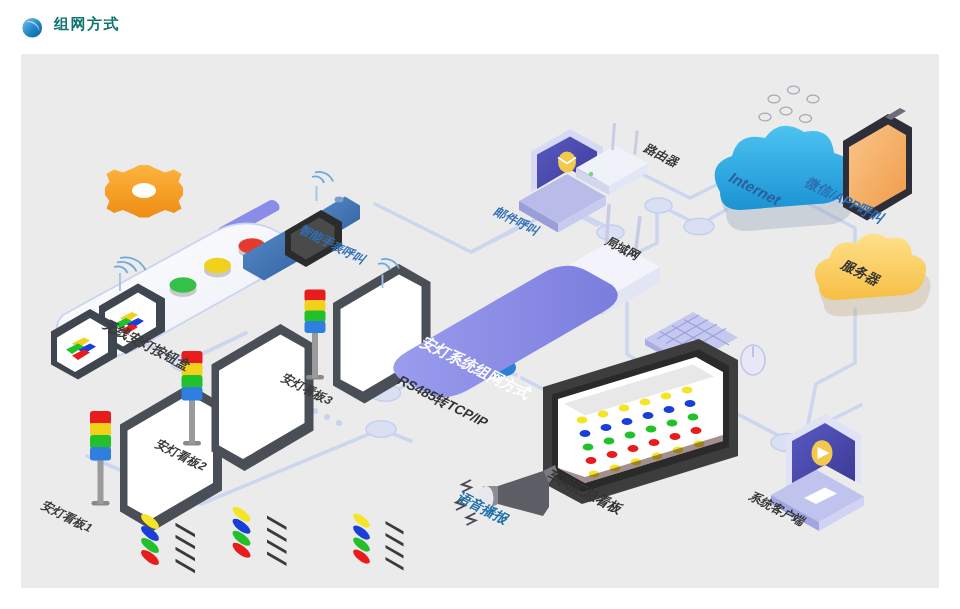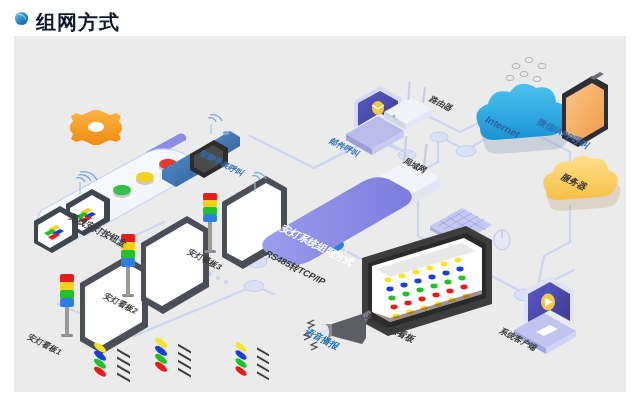"组网方式" .hdr-title { color: #0f172a -> #0f766e; font-size: 20px -> 10px }
